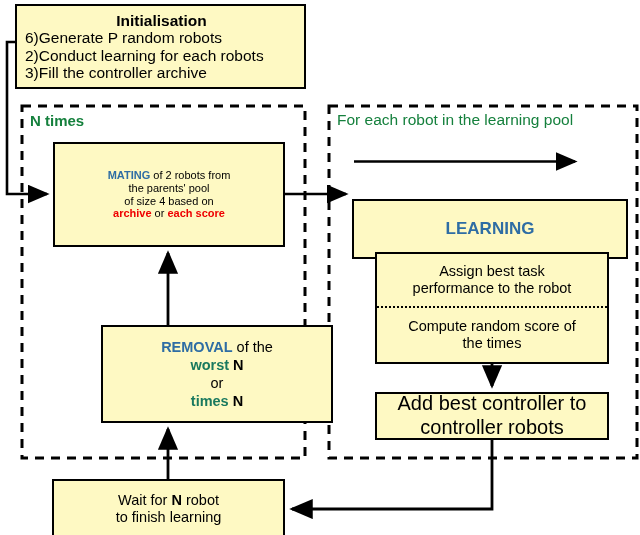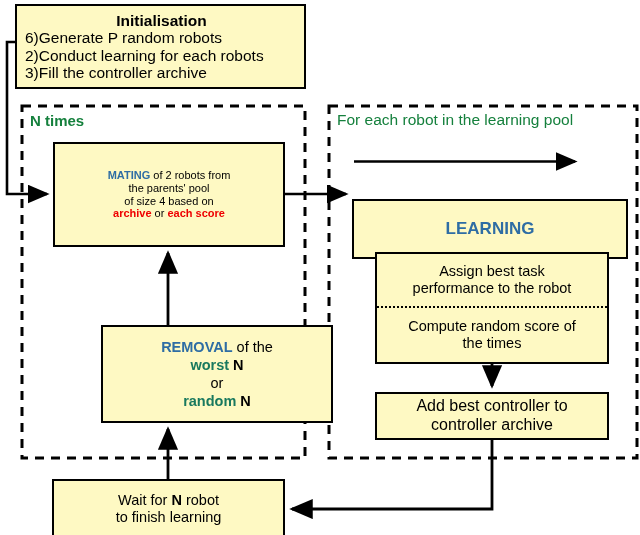"random" span.kw-green { text: random -> times }
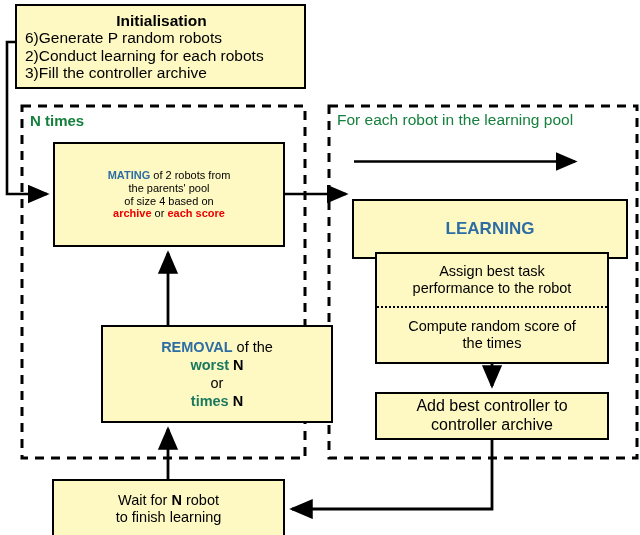"Add best controller to" #archive-box { font-size: 16px -> 20px }
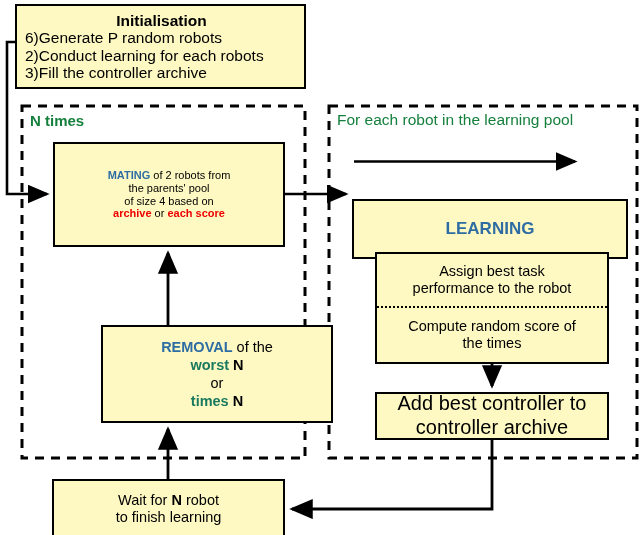"controller archive" div { text: archive -> robots }
